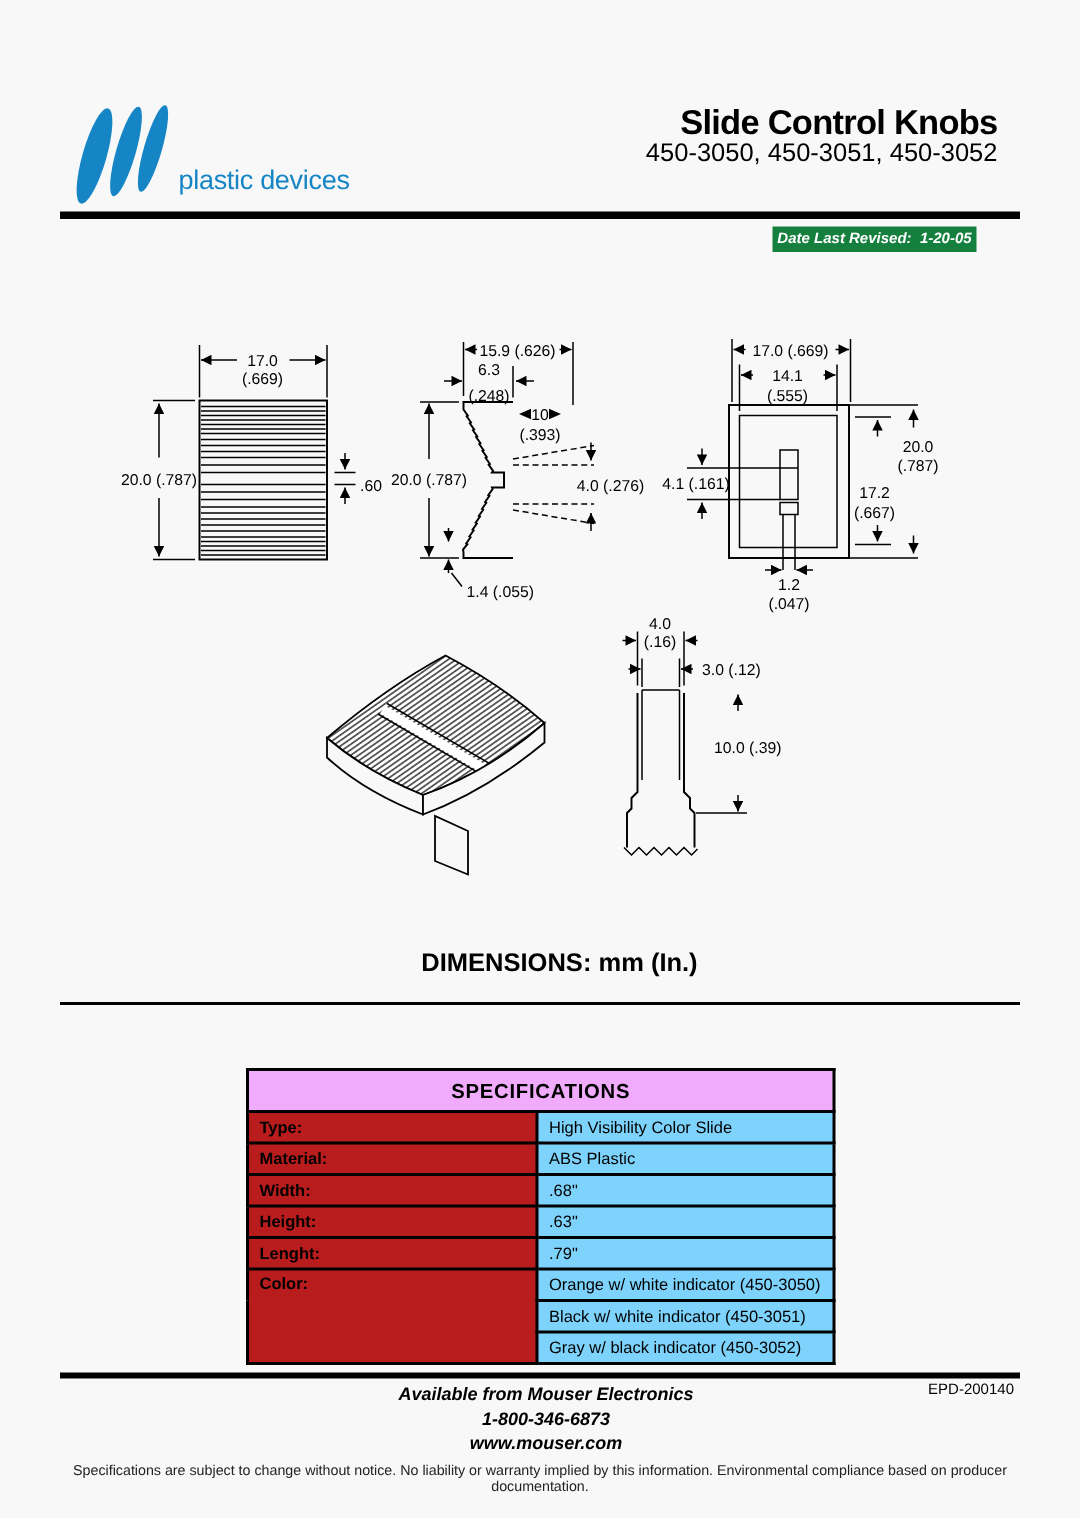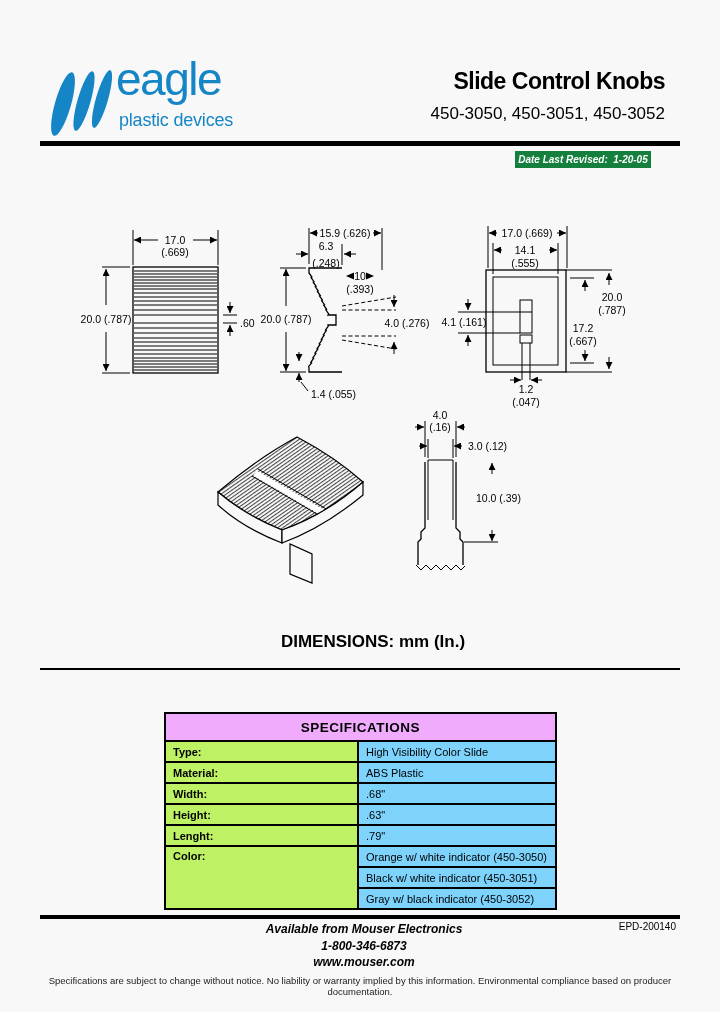"eagle" div.logo-word { html: <div>eagle</div> -> none }
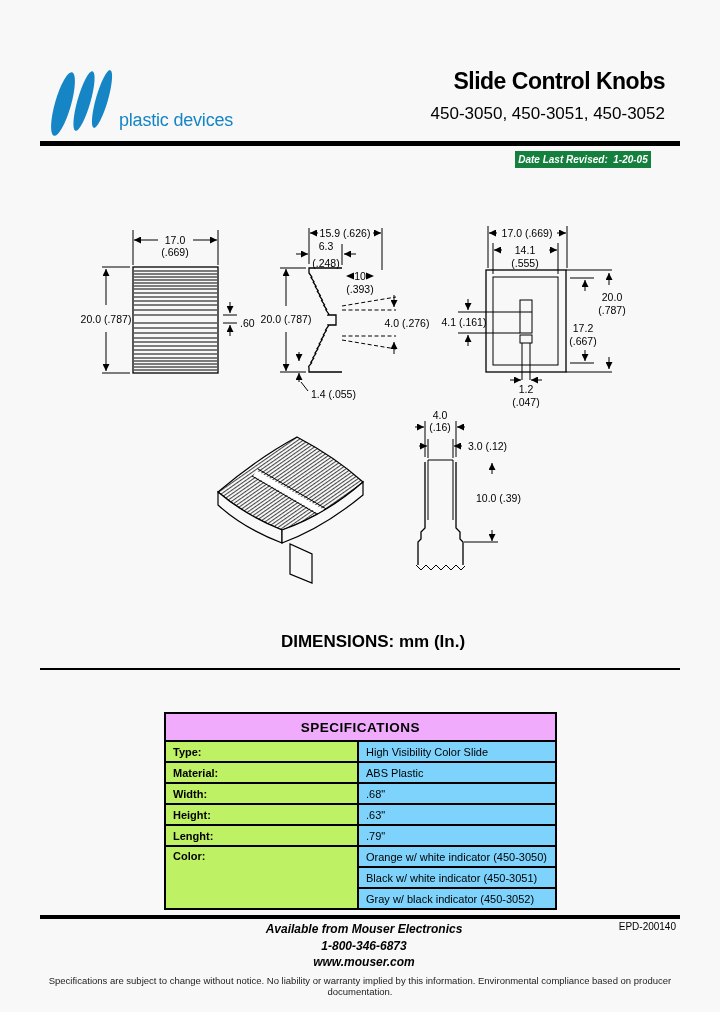"450-3050, 450-3051, 450-3052" .subtitle { top: 104px -> 92px }
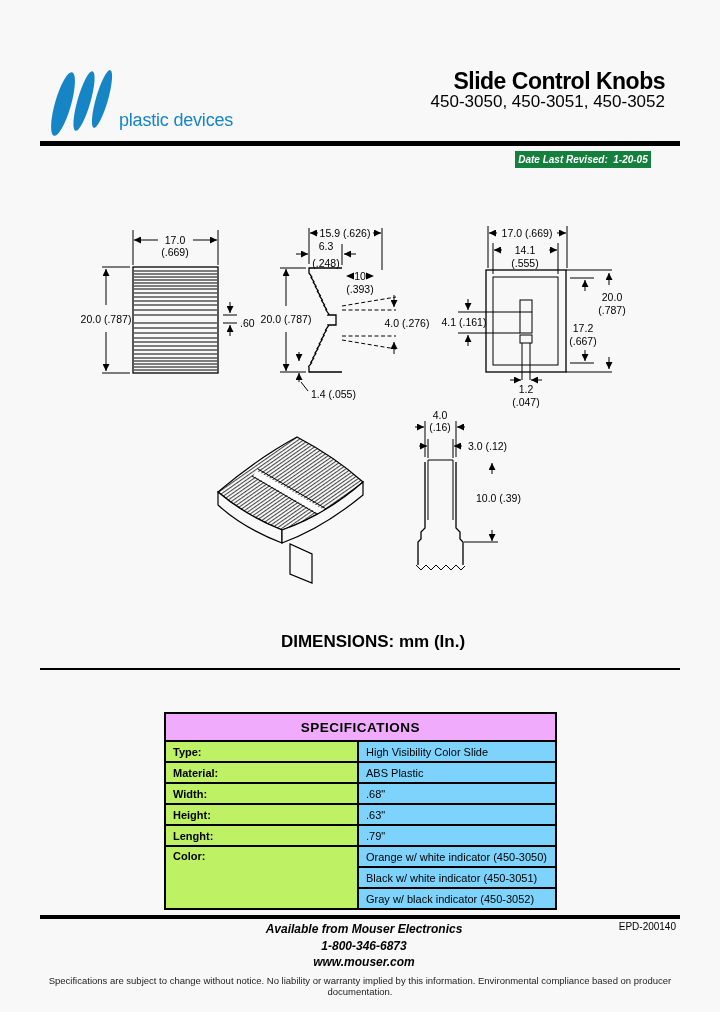"Type:" .spec td.l { background: #bef264 -> #b91c1c }
